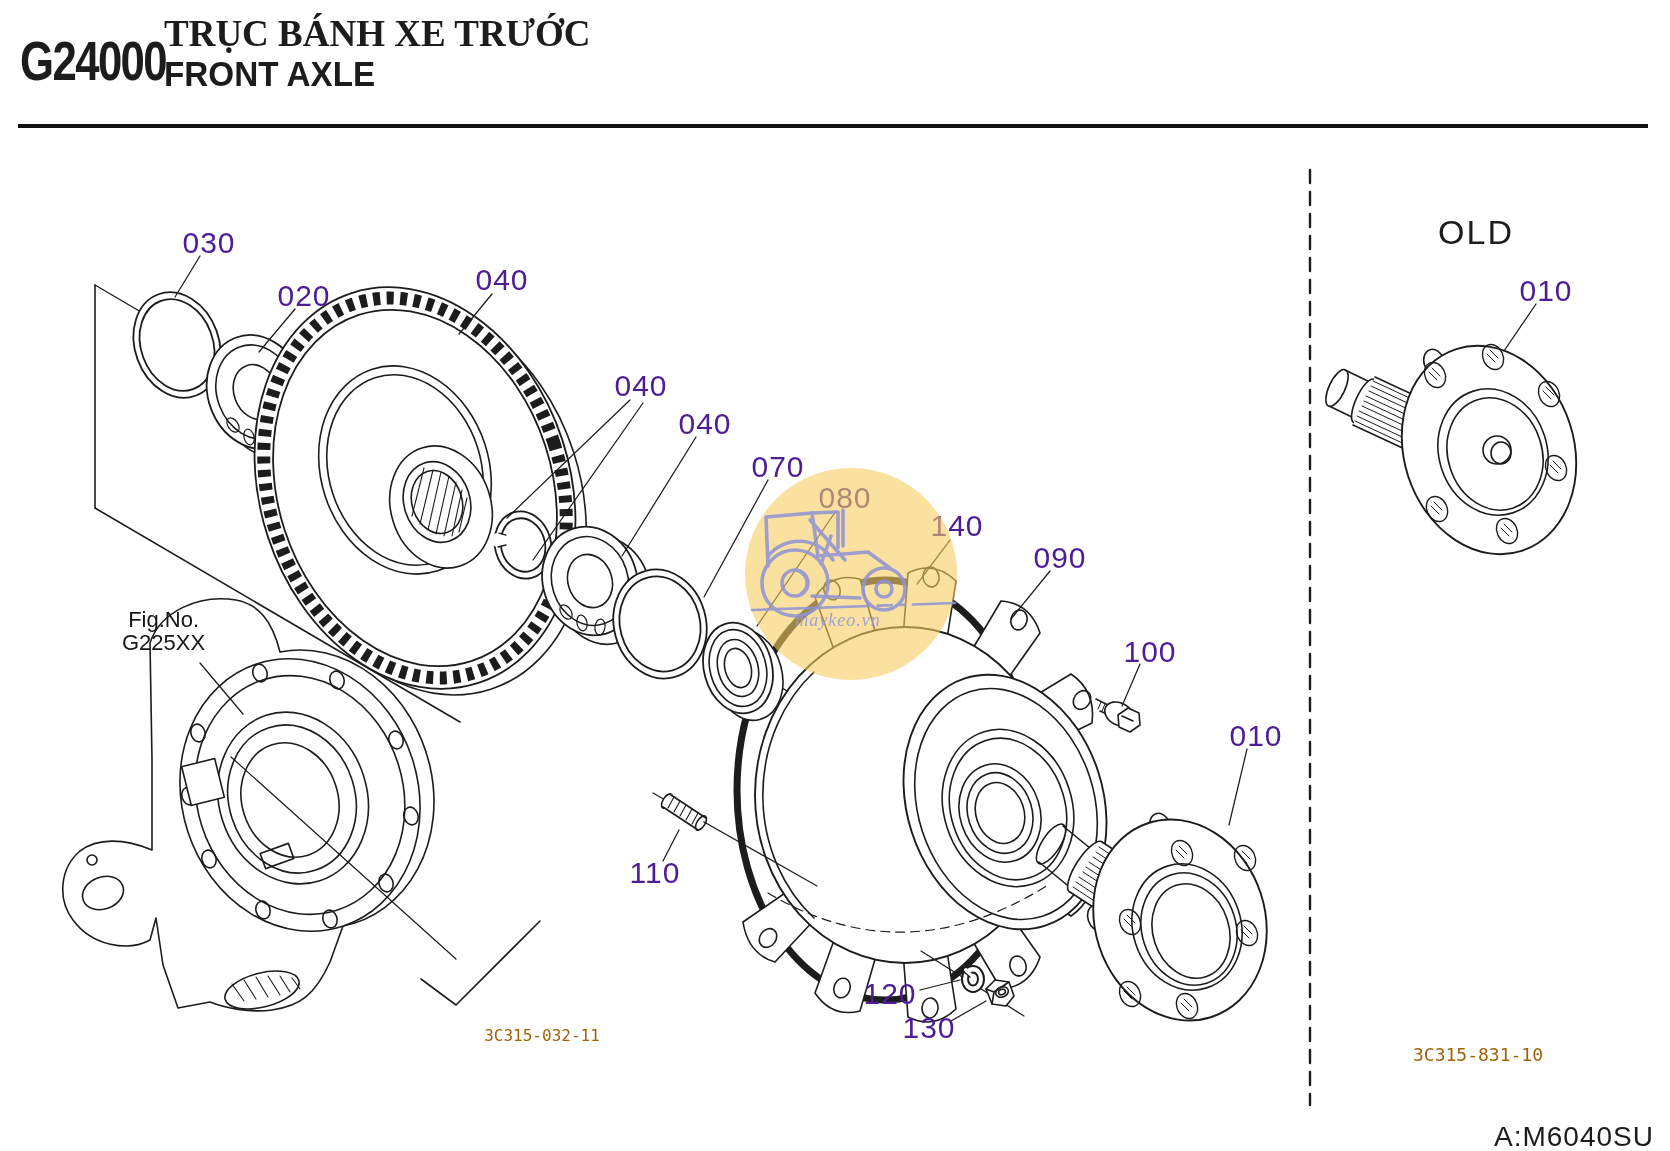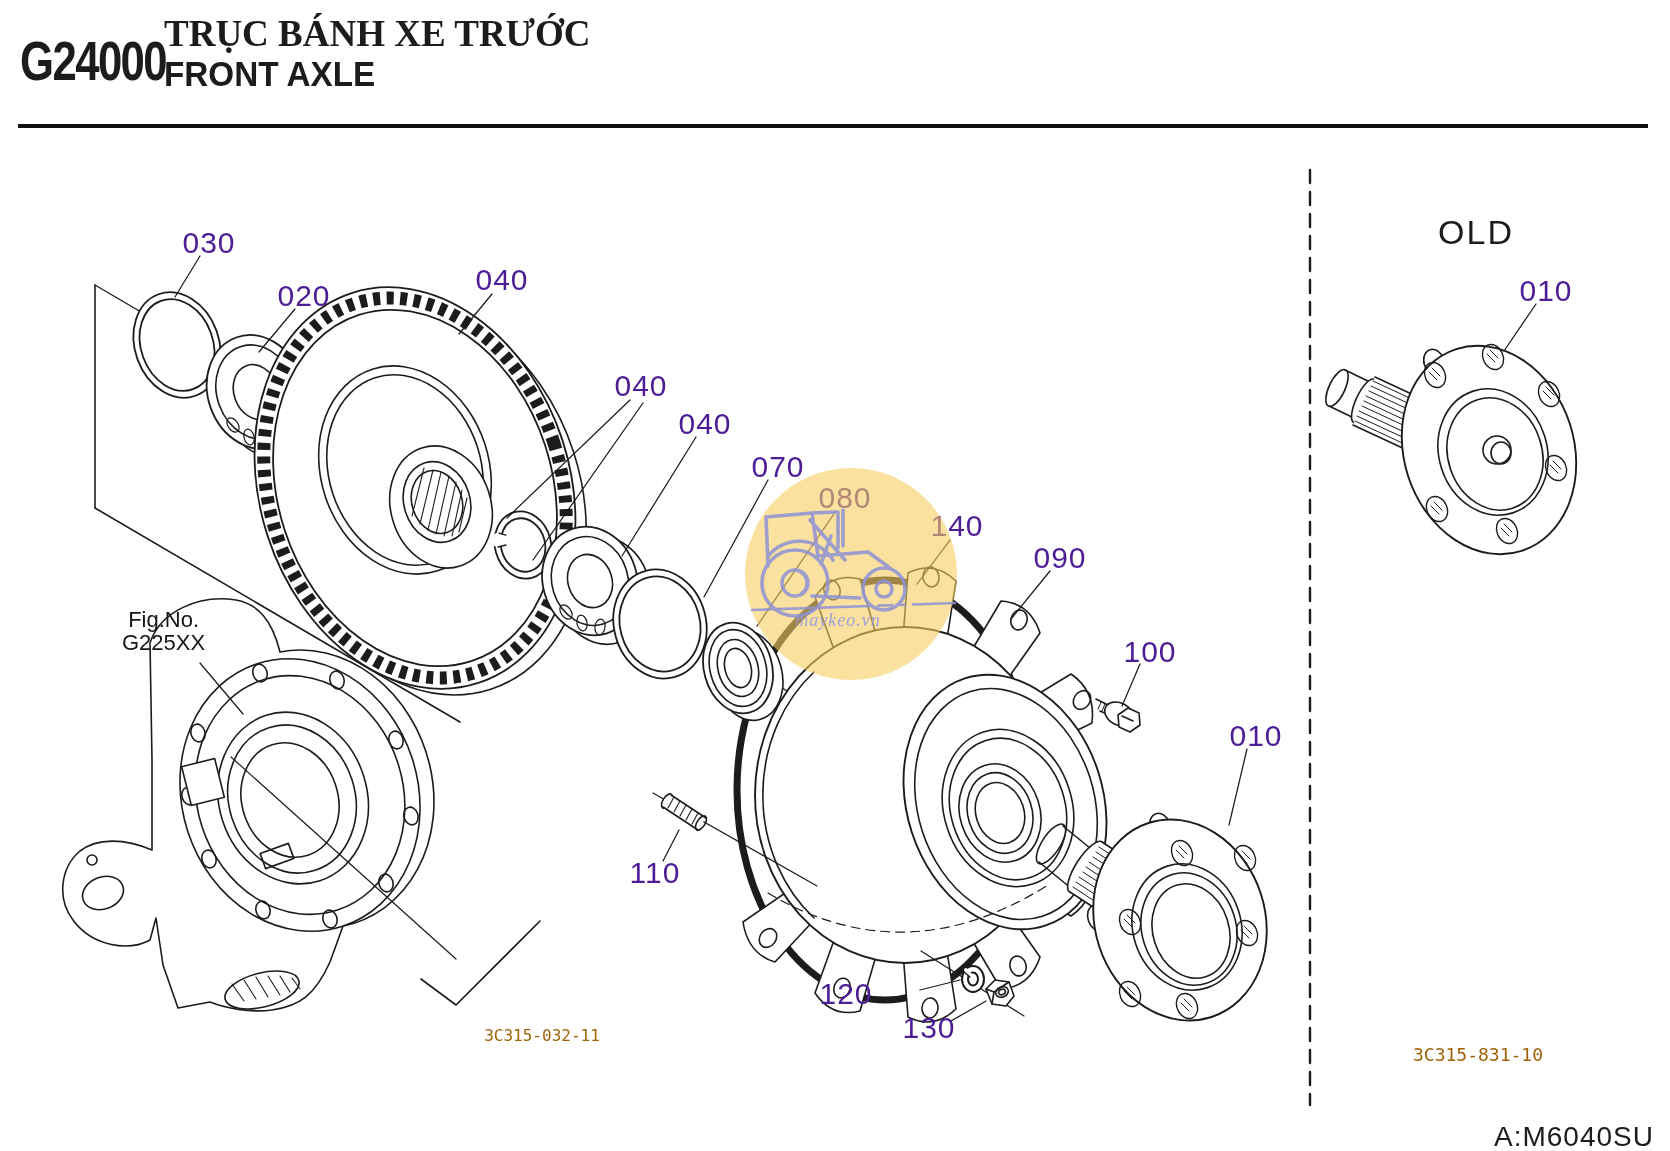"120" span.callout { left: 846px -> 890px }
